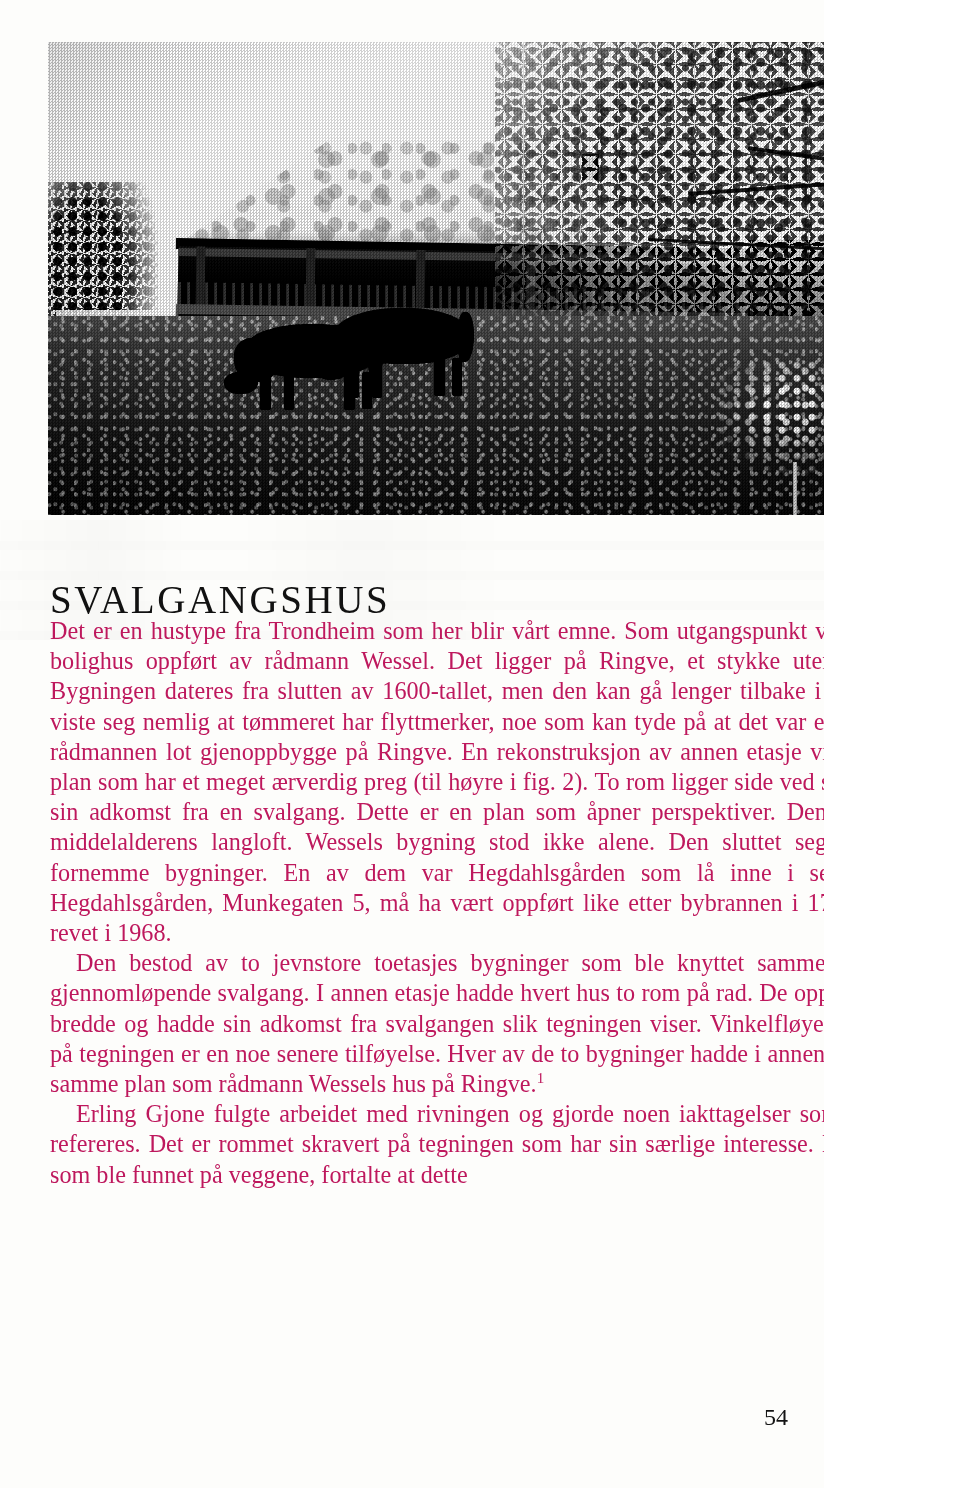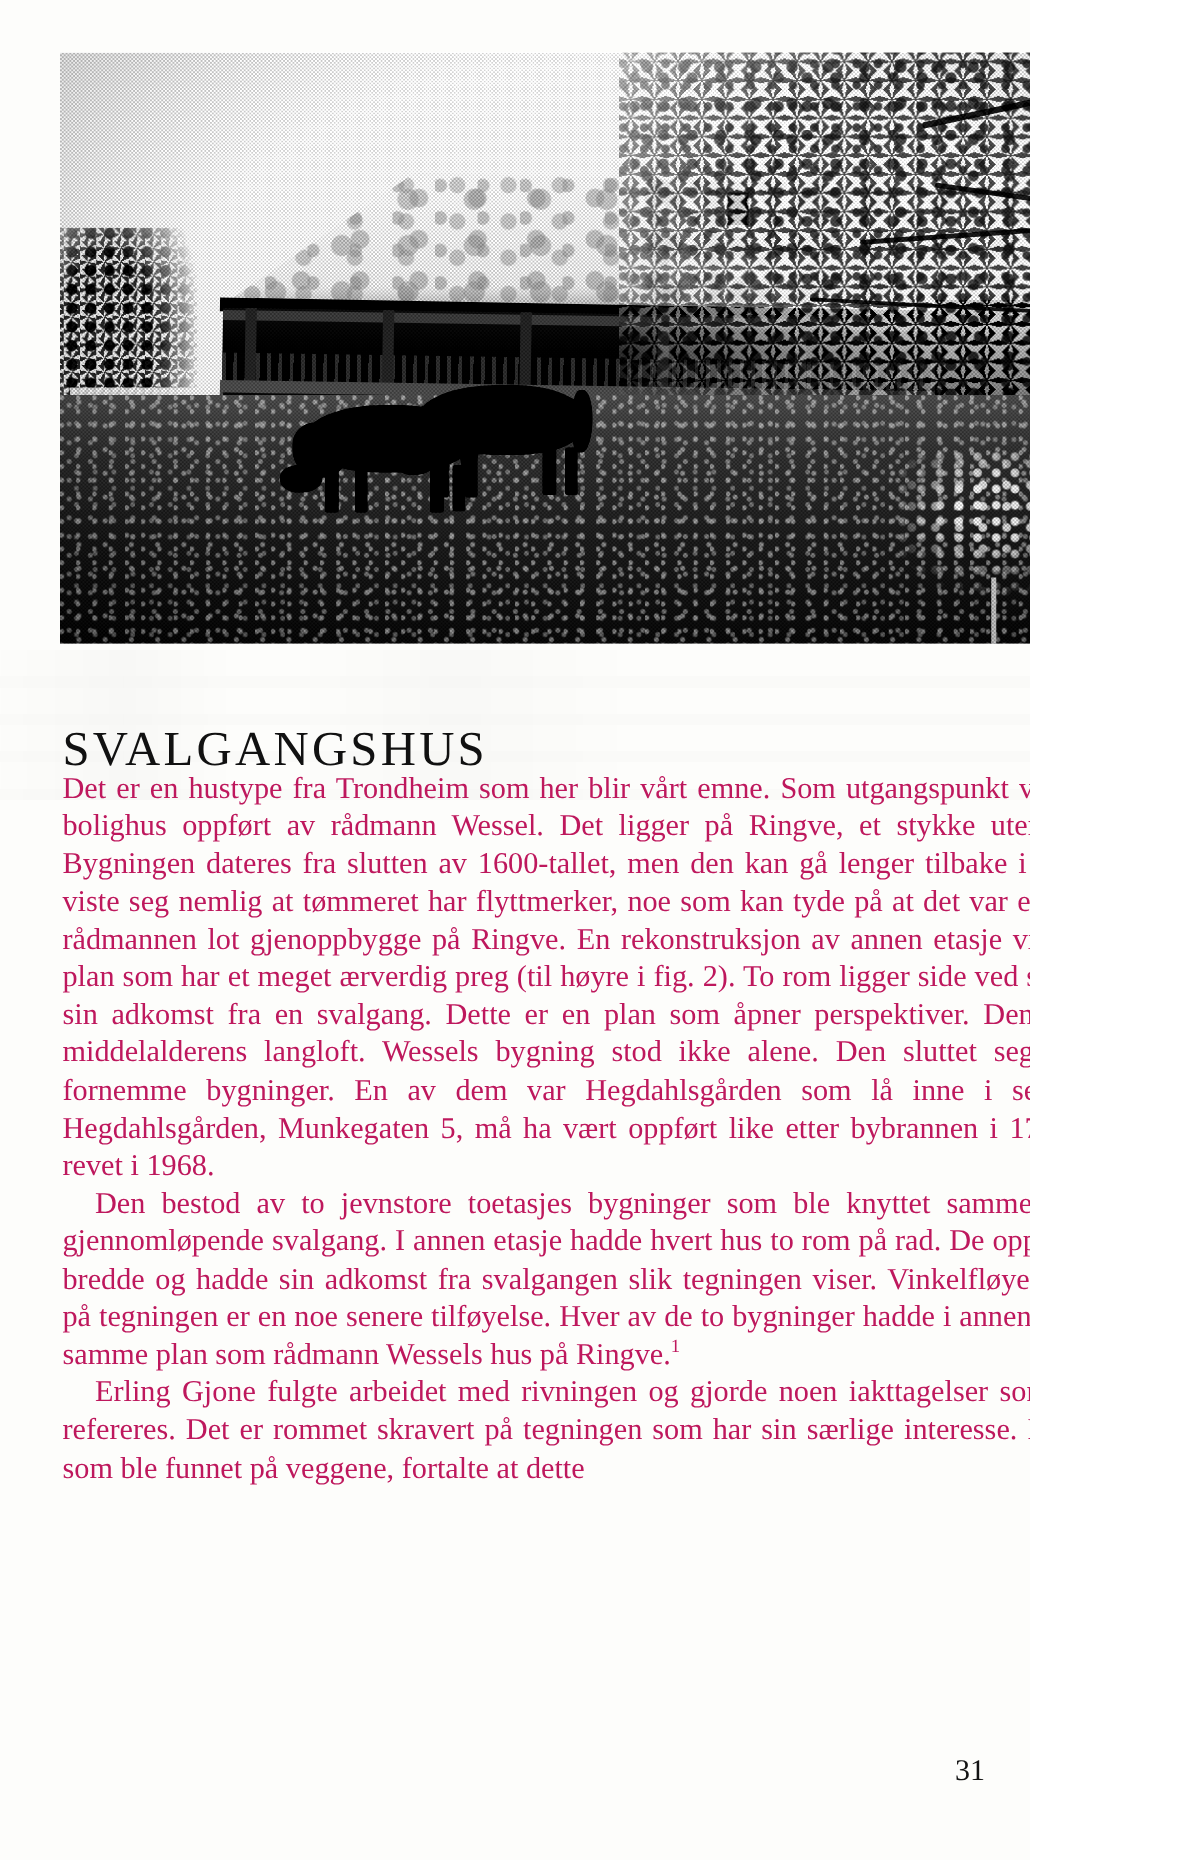"31" div.folio { text: 31 -> 54 }
